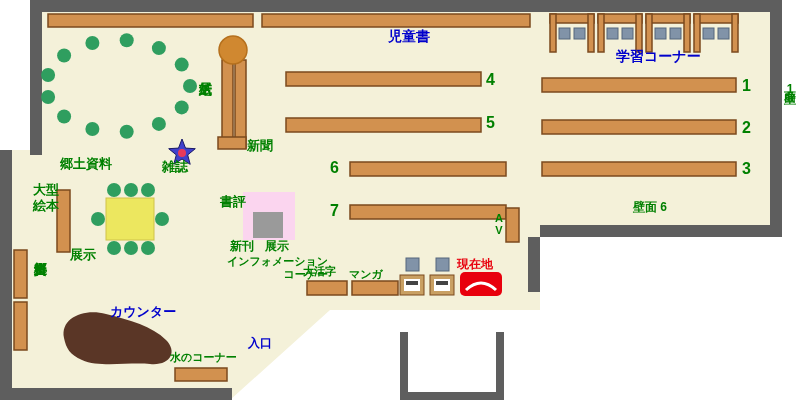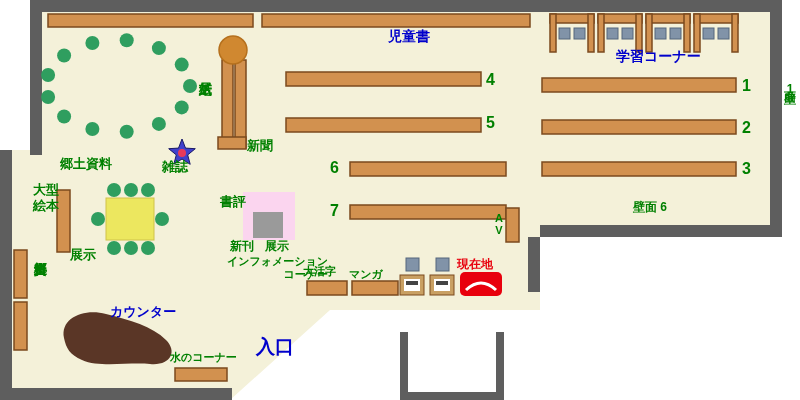"入口" div.lbl { font-size: 19px -> 12px; left: 256px -> 248px }
